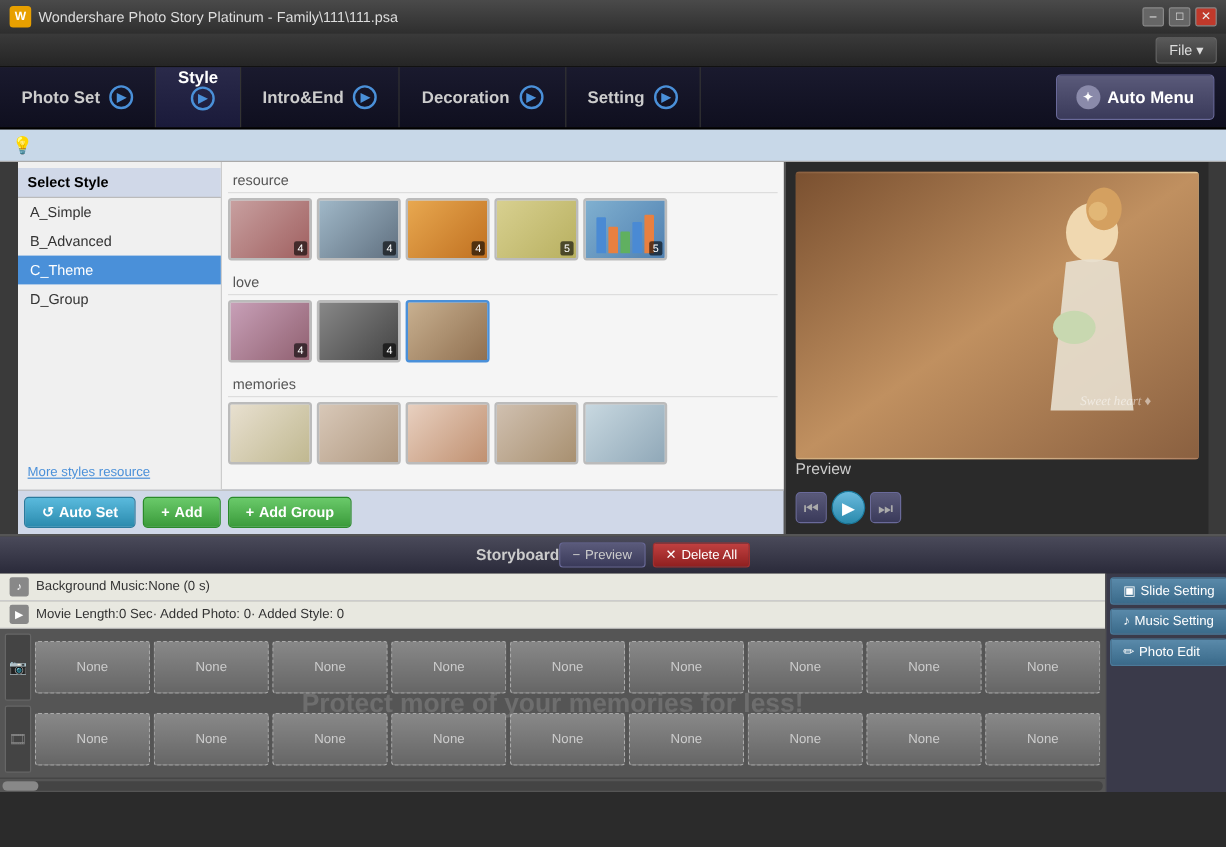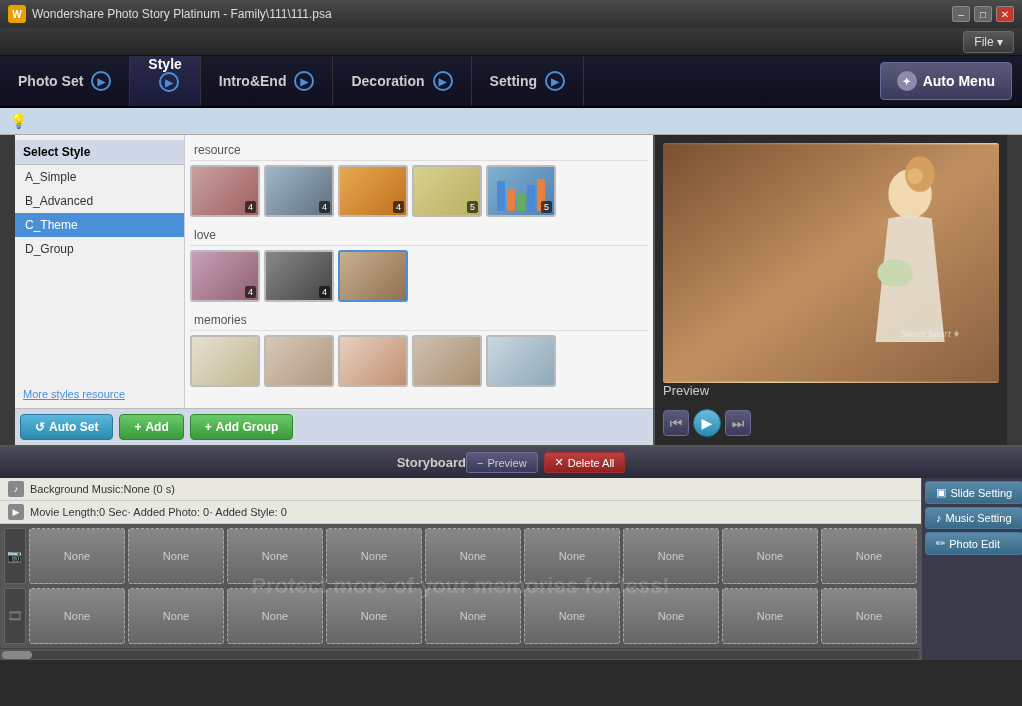"None" .sb-cell { height: 56px -> 44px }
